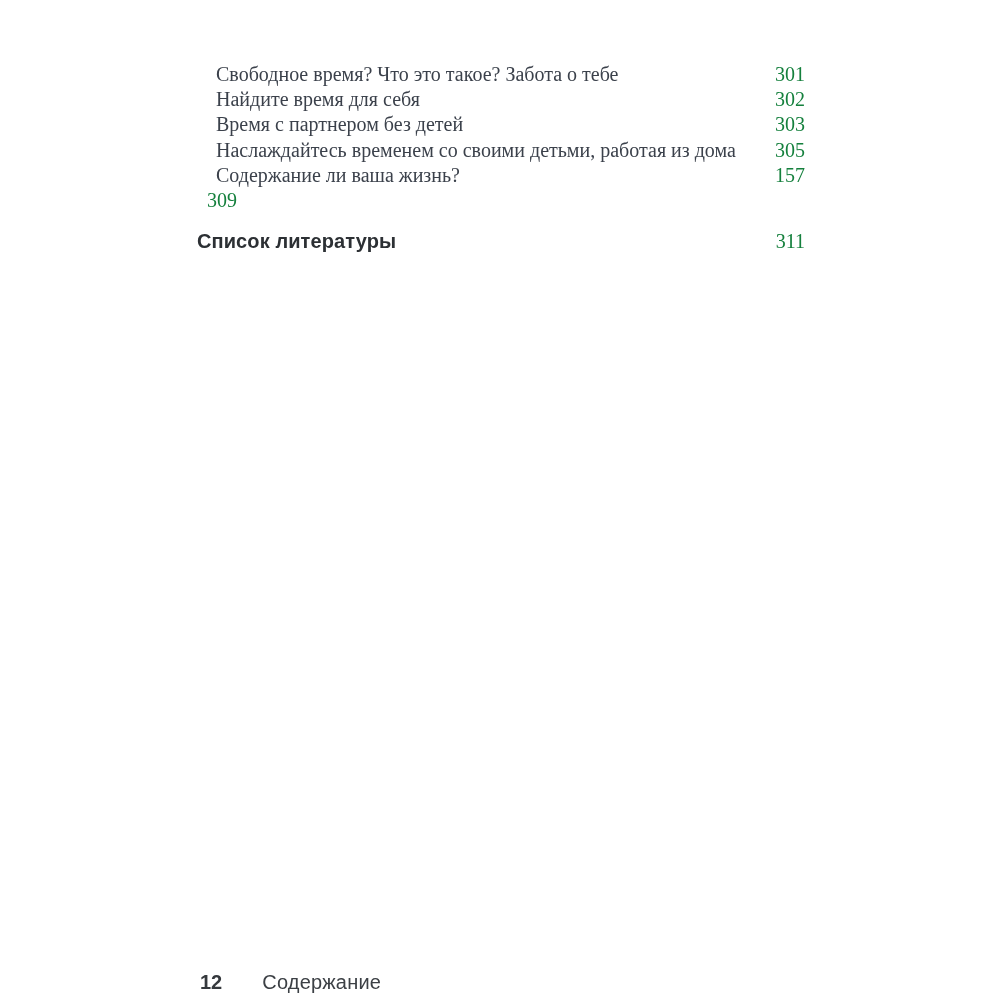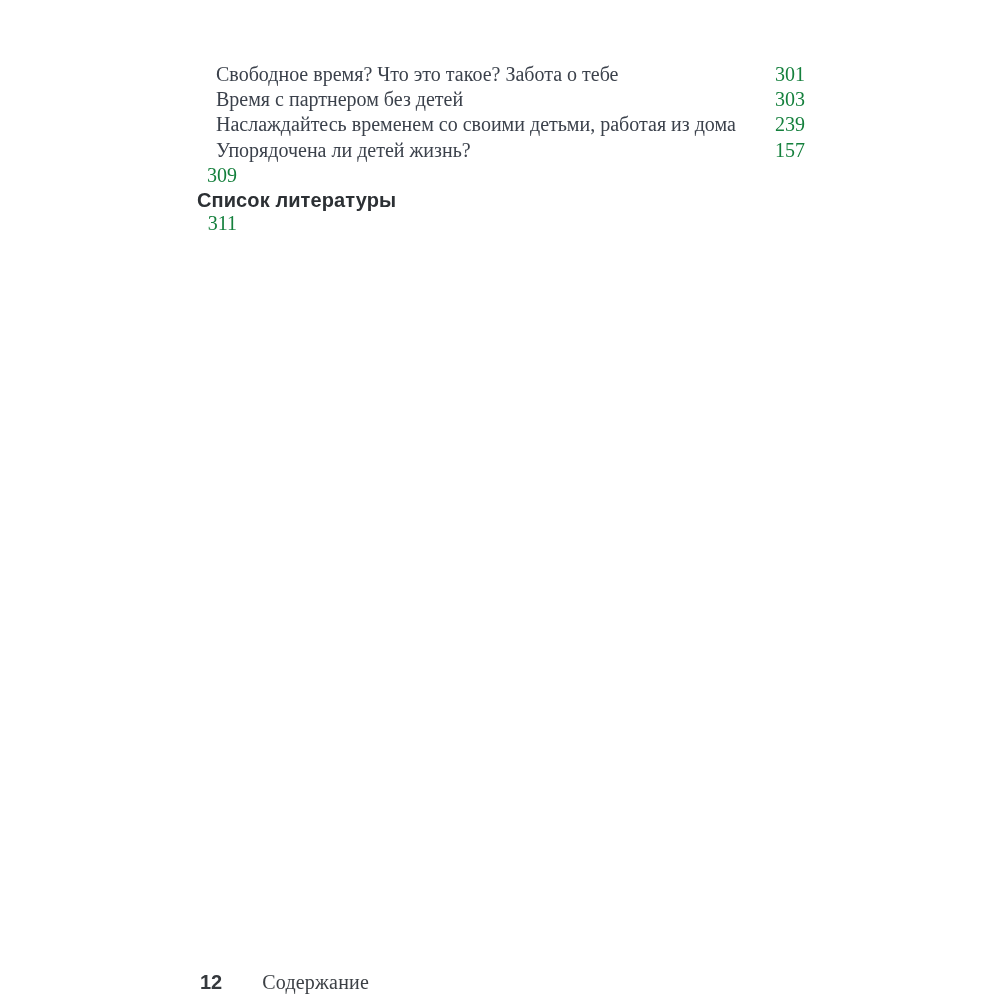"Найдите время для себя" div.toc-row { html: none -> <div> <span>Найдите время для себя</span> <span>302</span> </div> }
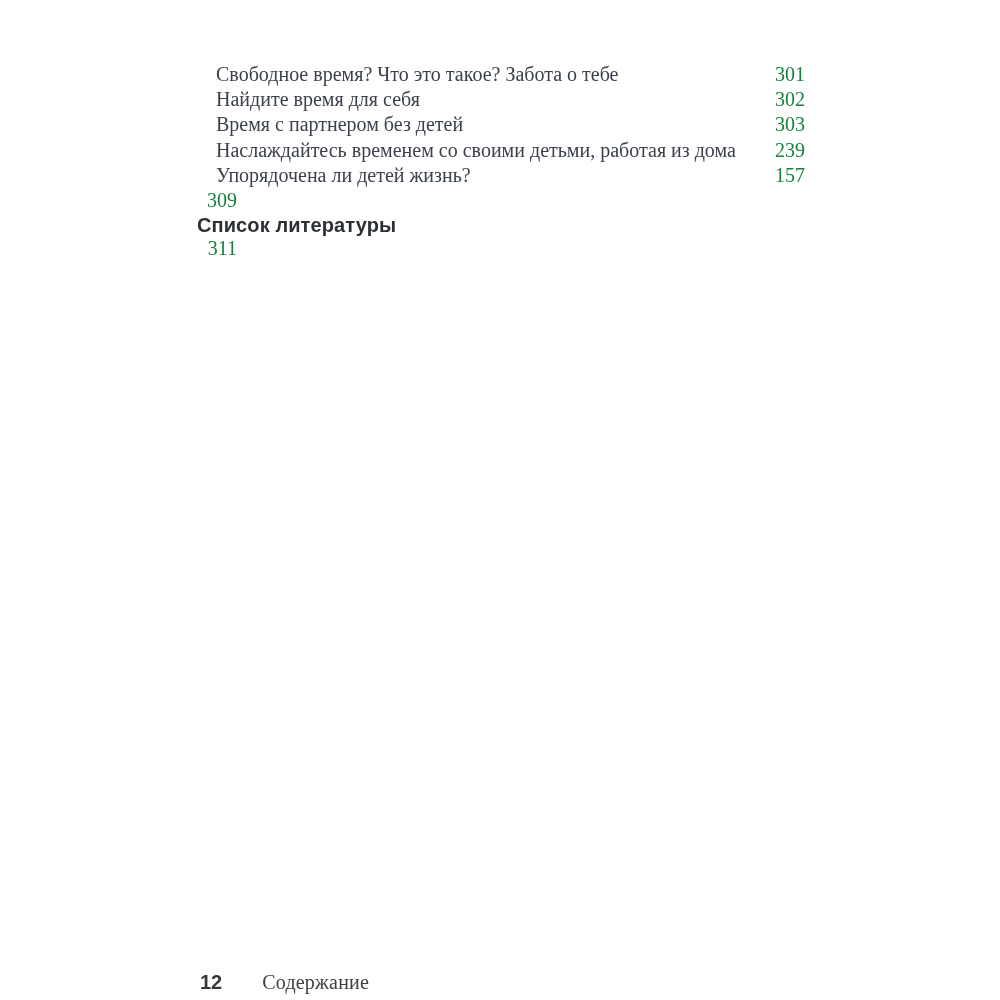"239" span.toc-page { text: 239 -> 305 }
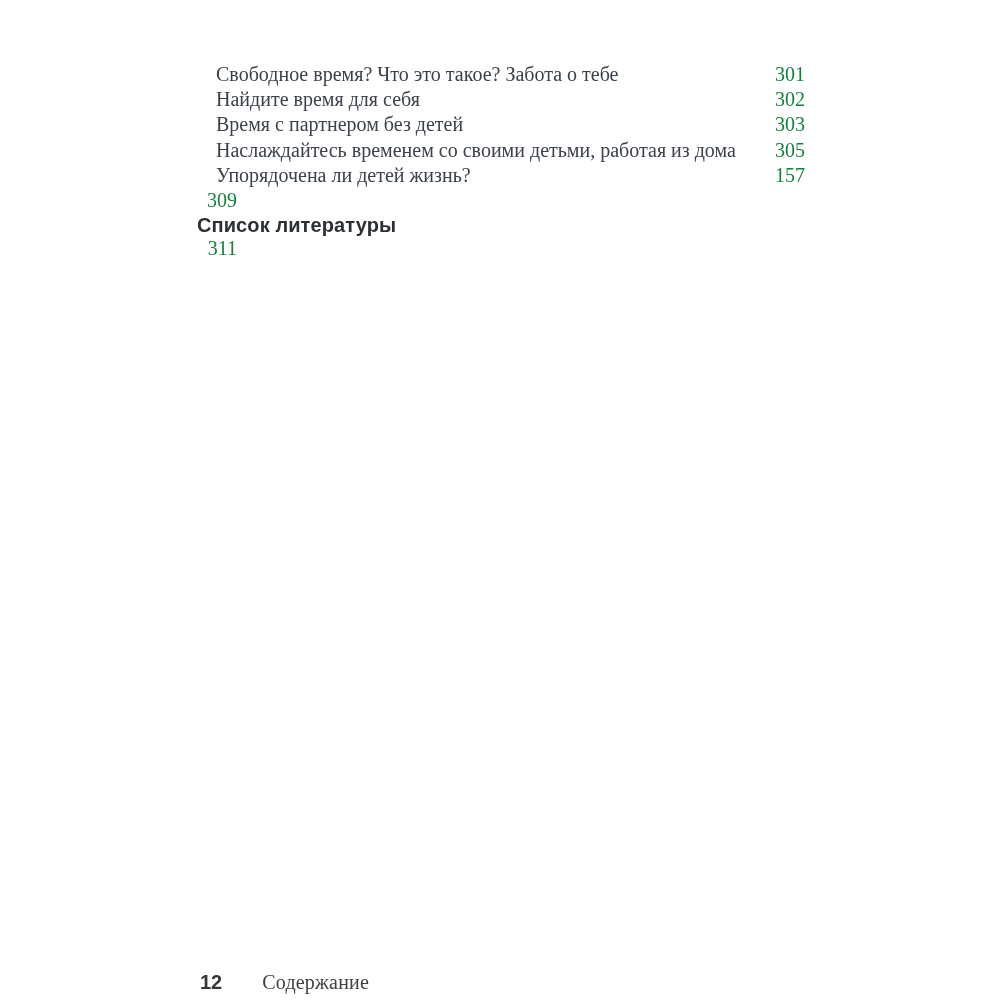"Упорядочена ли детей жизнь?" span.toc-label { text: Упорядочена ли детей -> Содержание ли ваша }
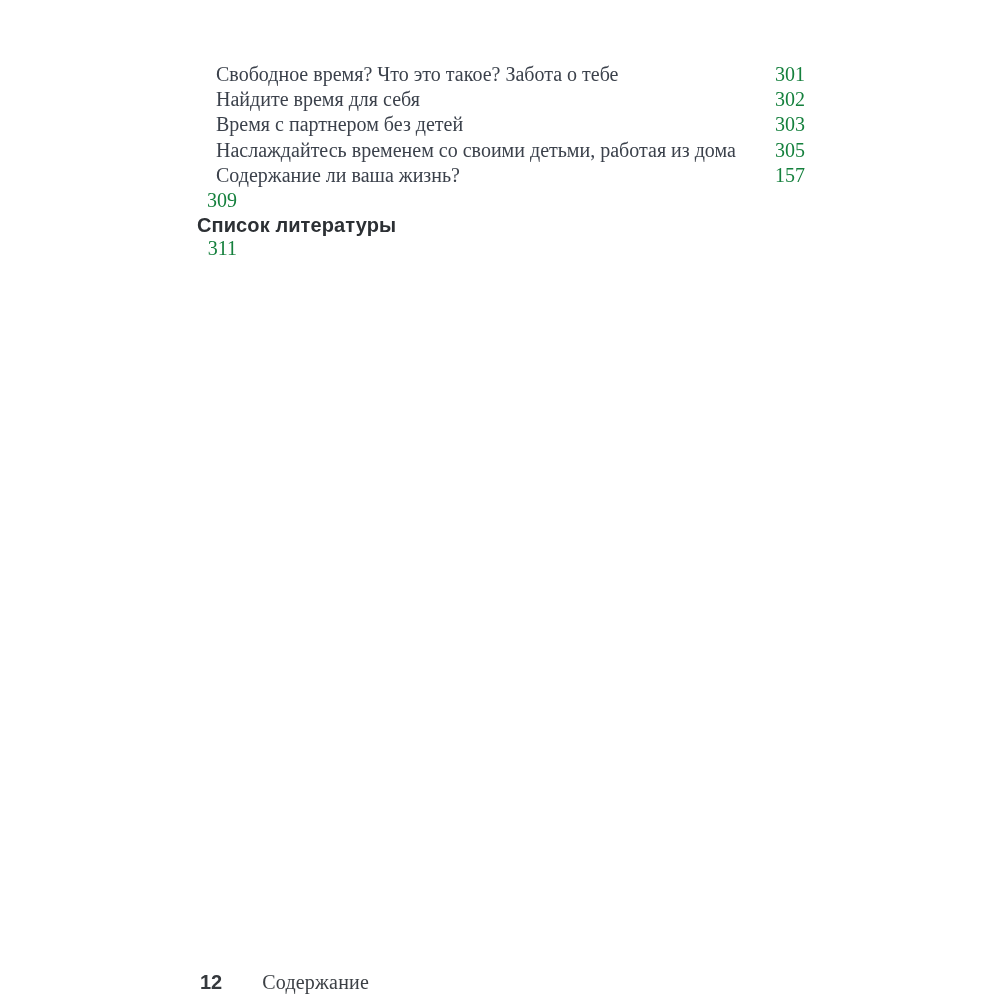"Список литературы" .toc-row.bib { flex-direction: column -> none; margin-top: 0 -> 16px }
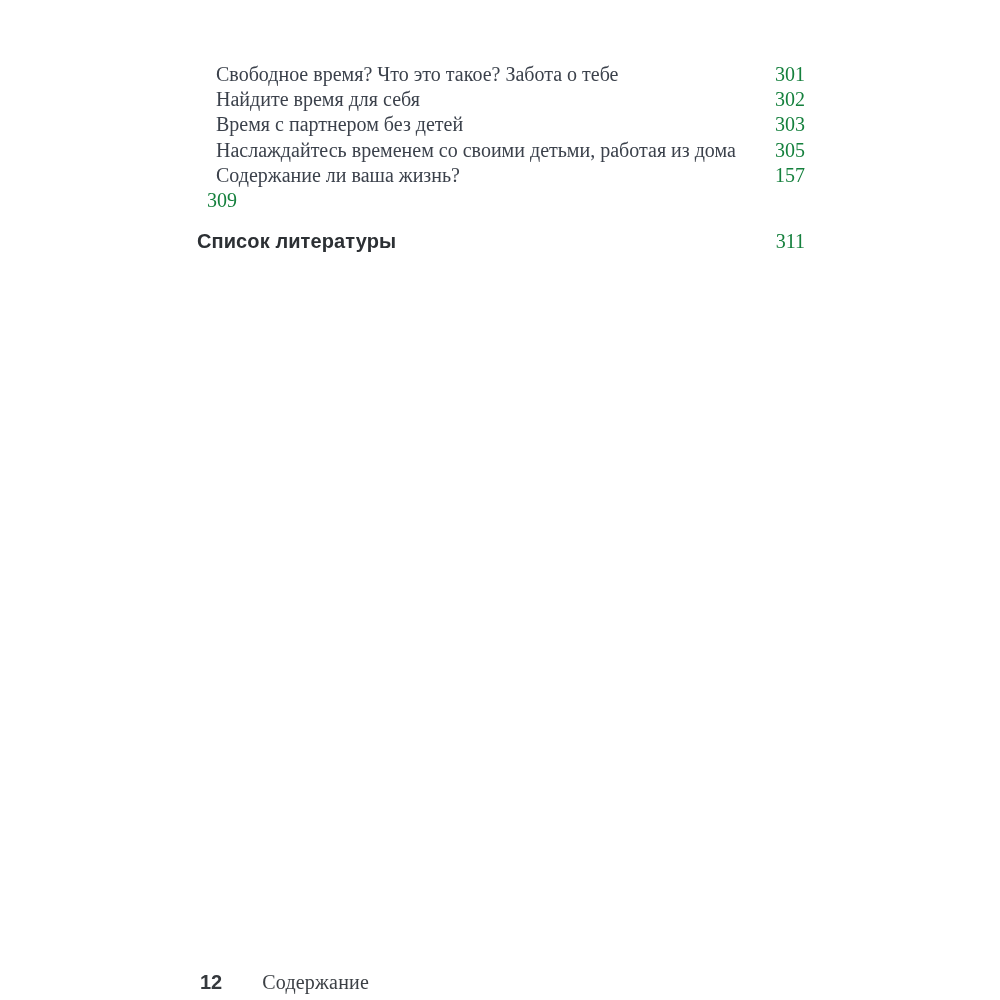"Содержание" .footer .section-title { font-family: Liberation Serif, serif -> none }
